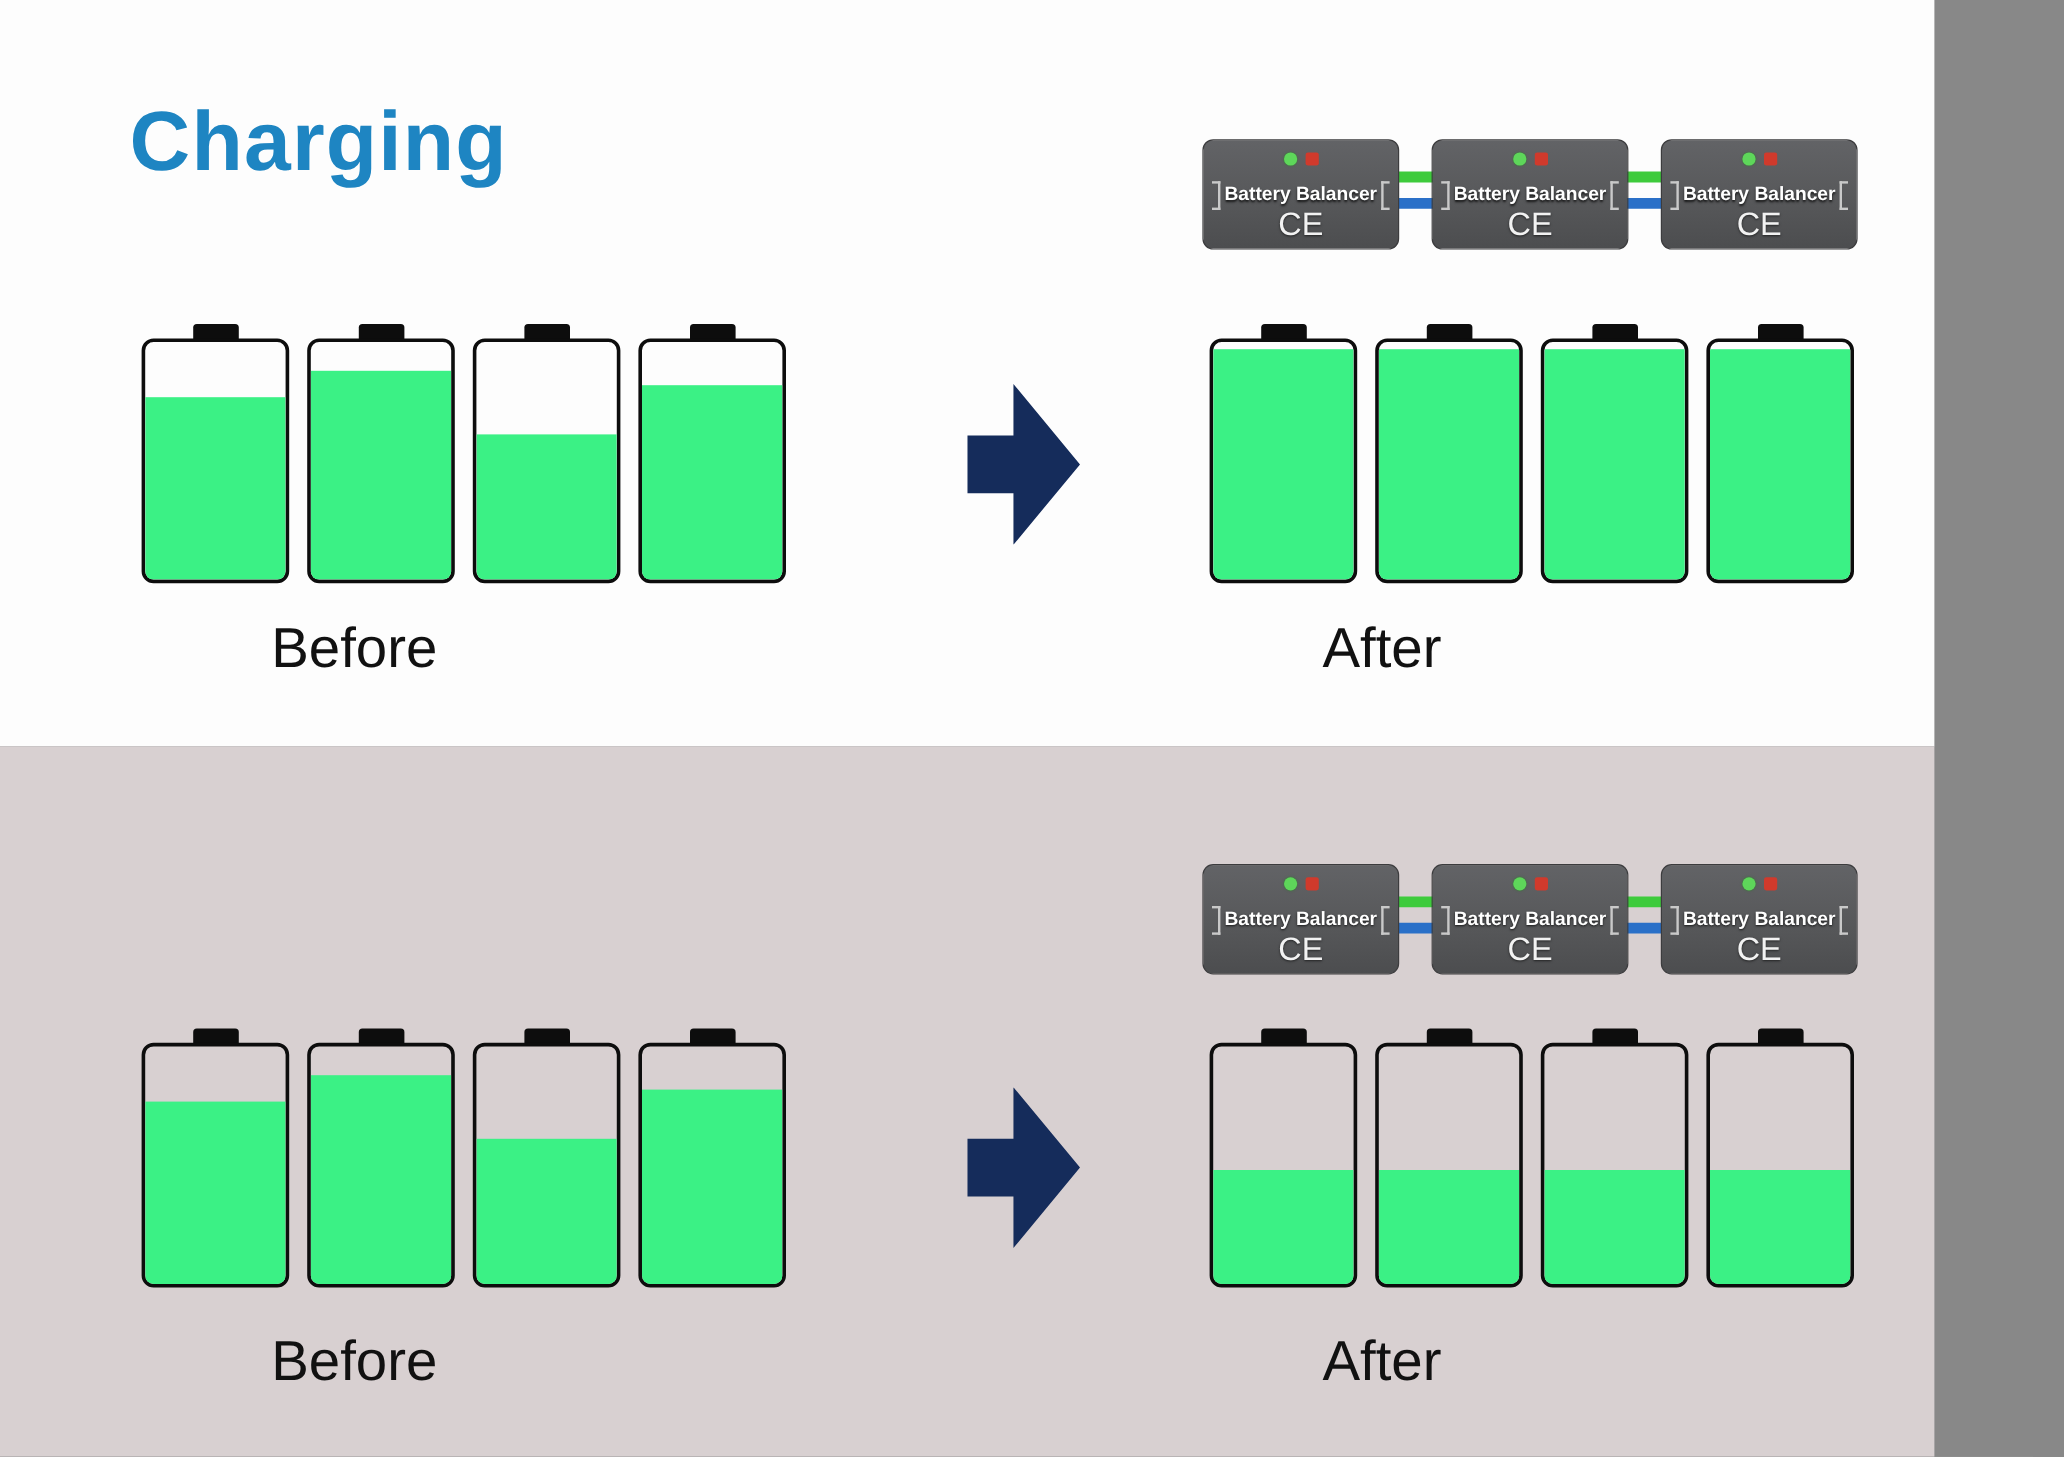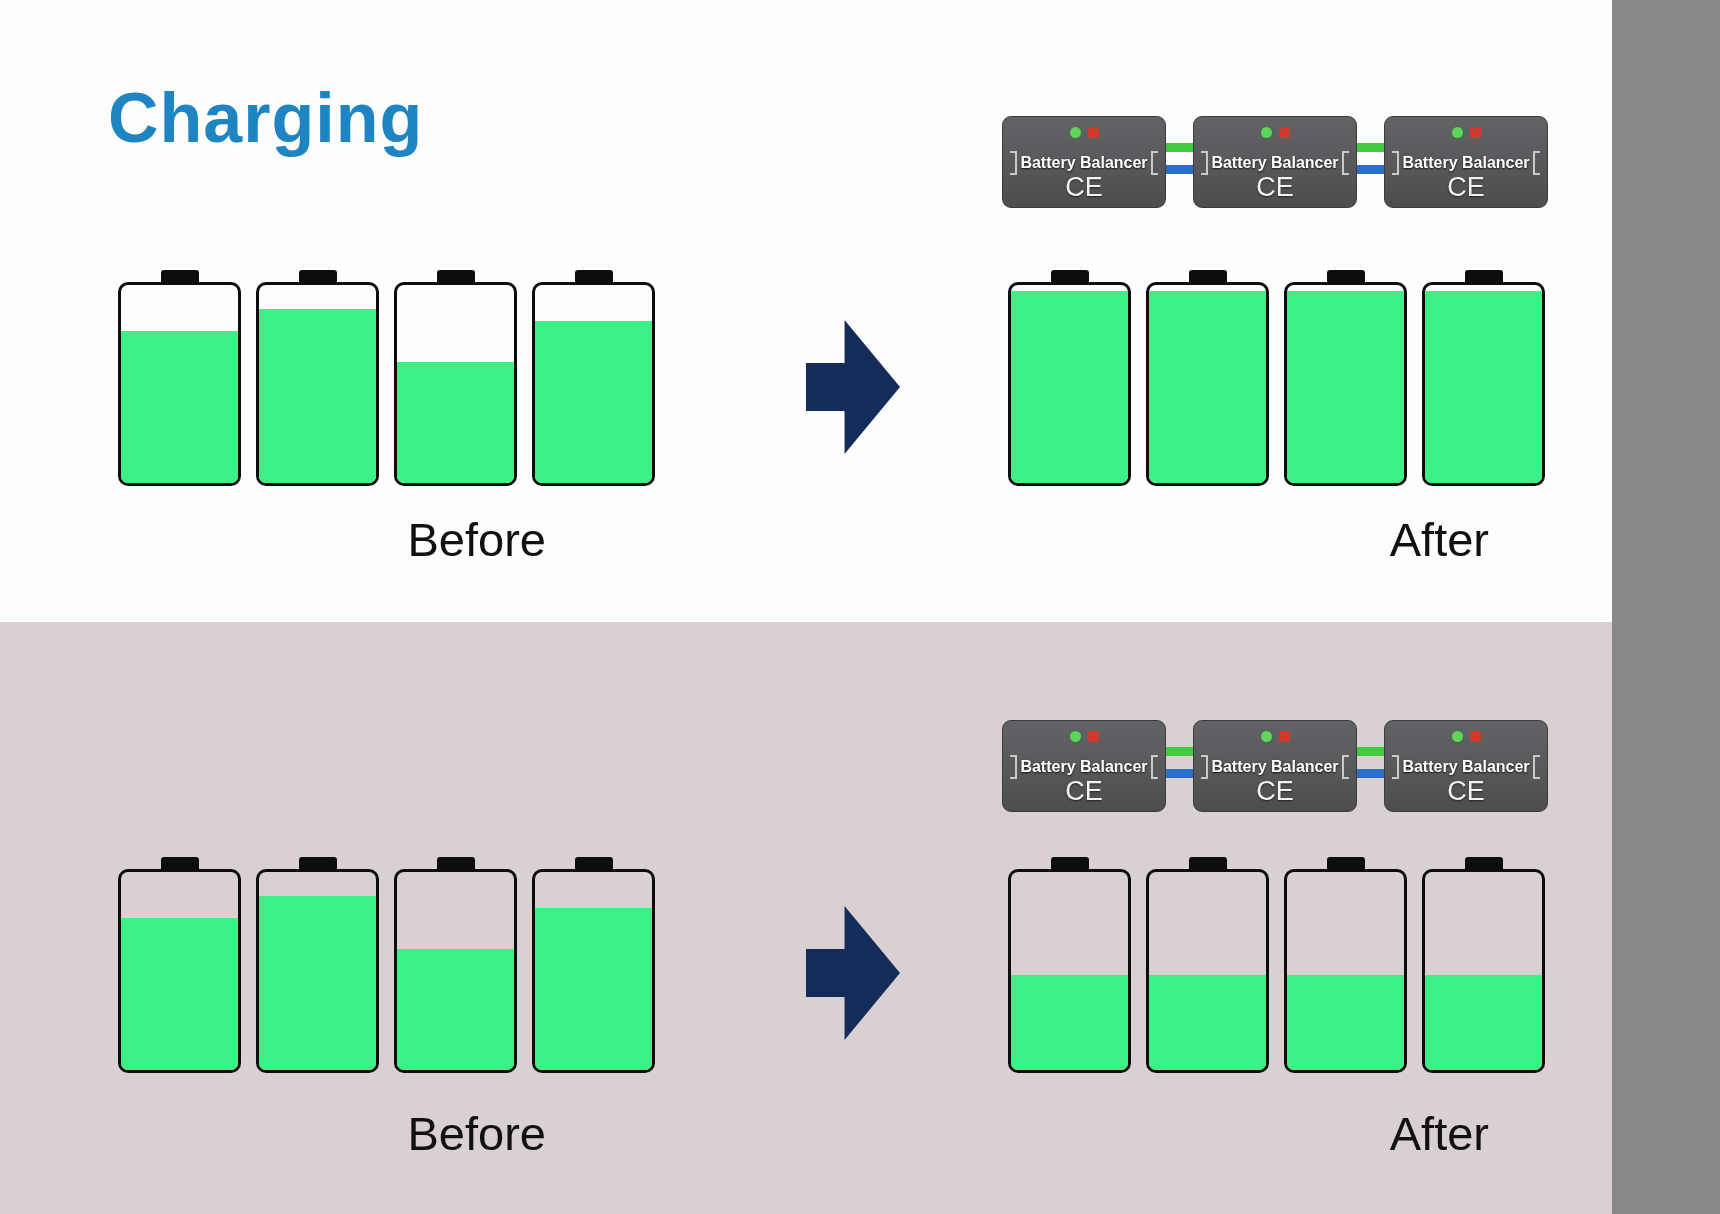"Before" .group-label { text-align: right -> left }
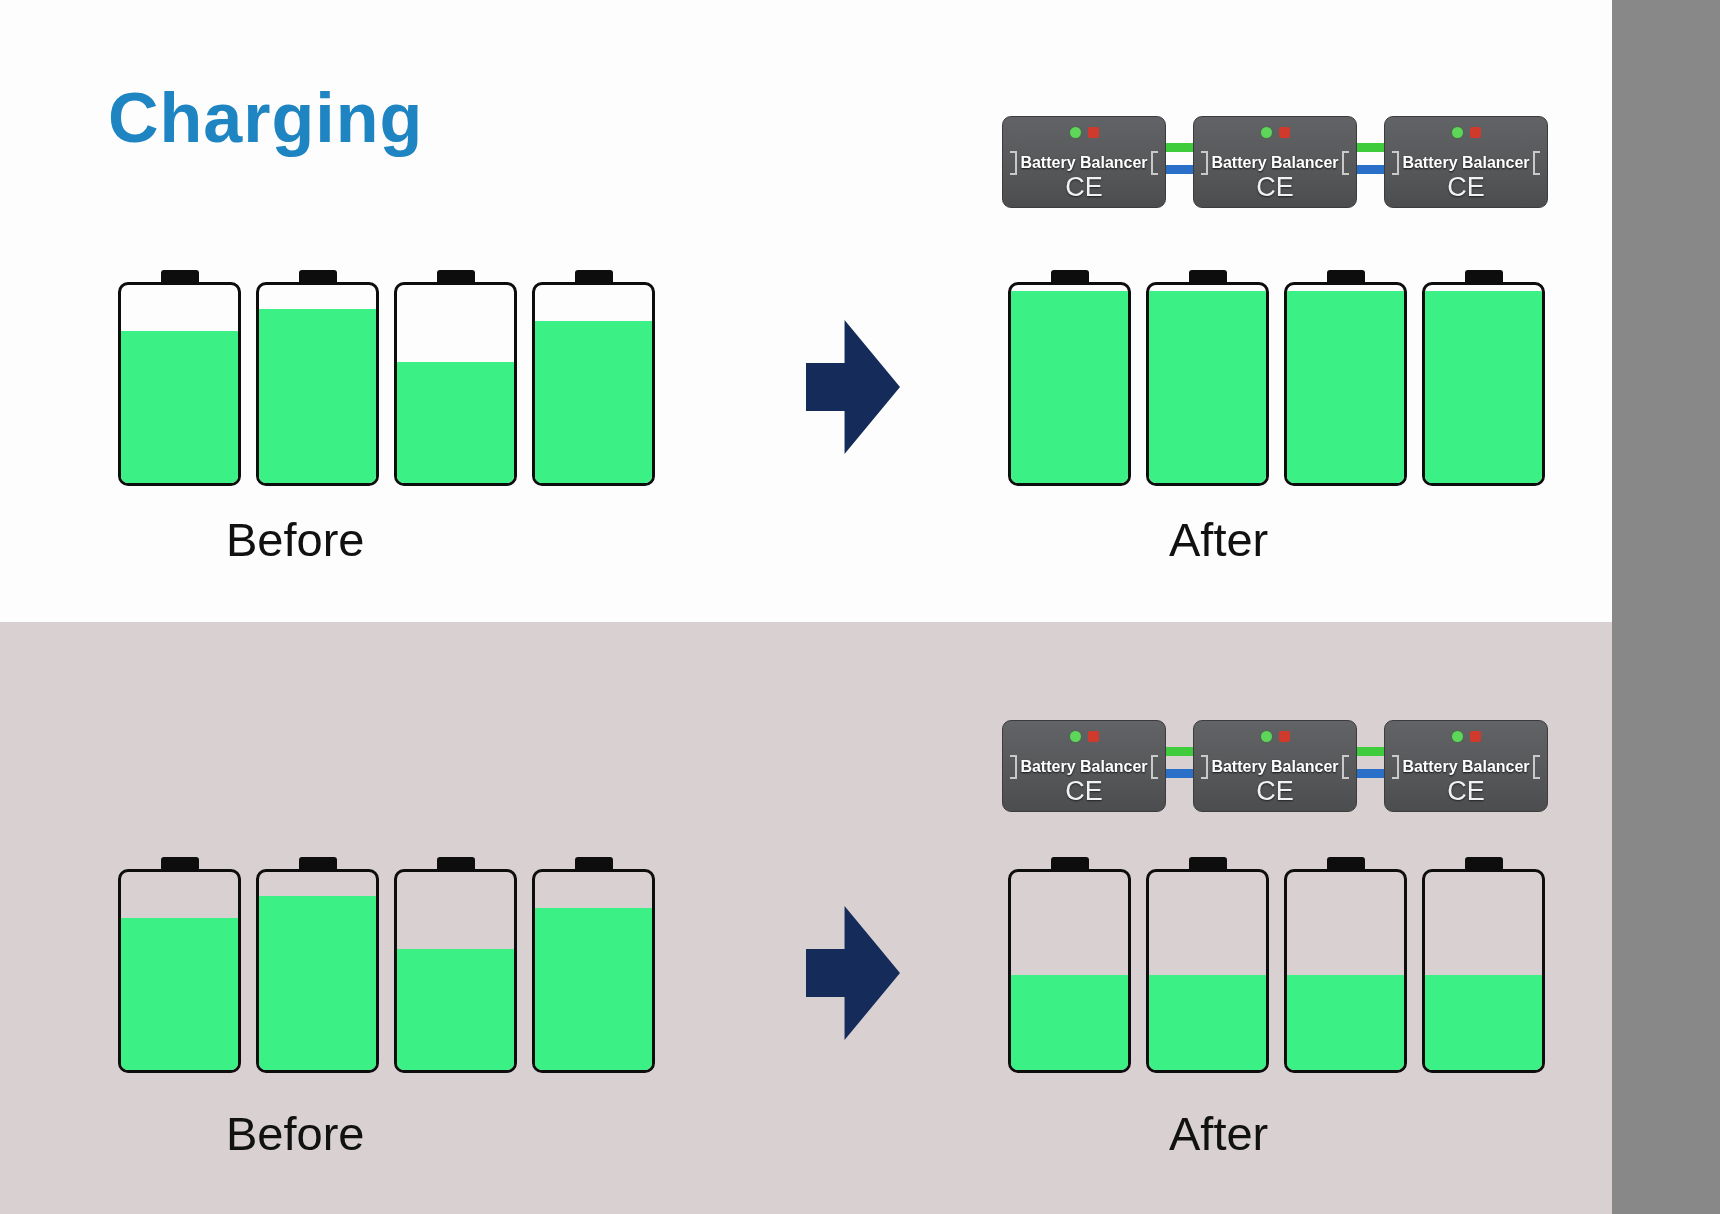"After" .group-label.after { left: 1169px -> 1102px }
